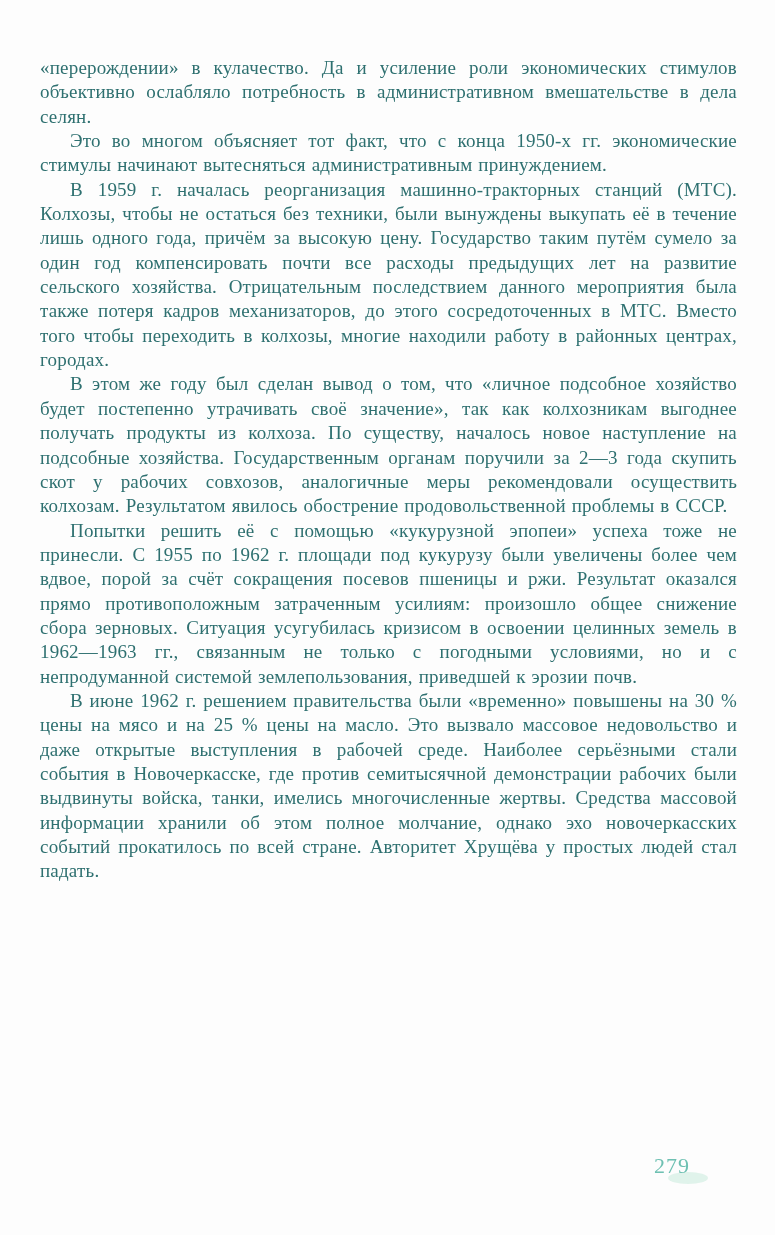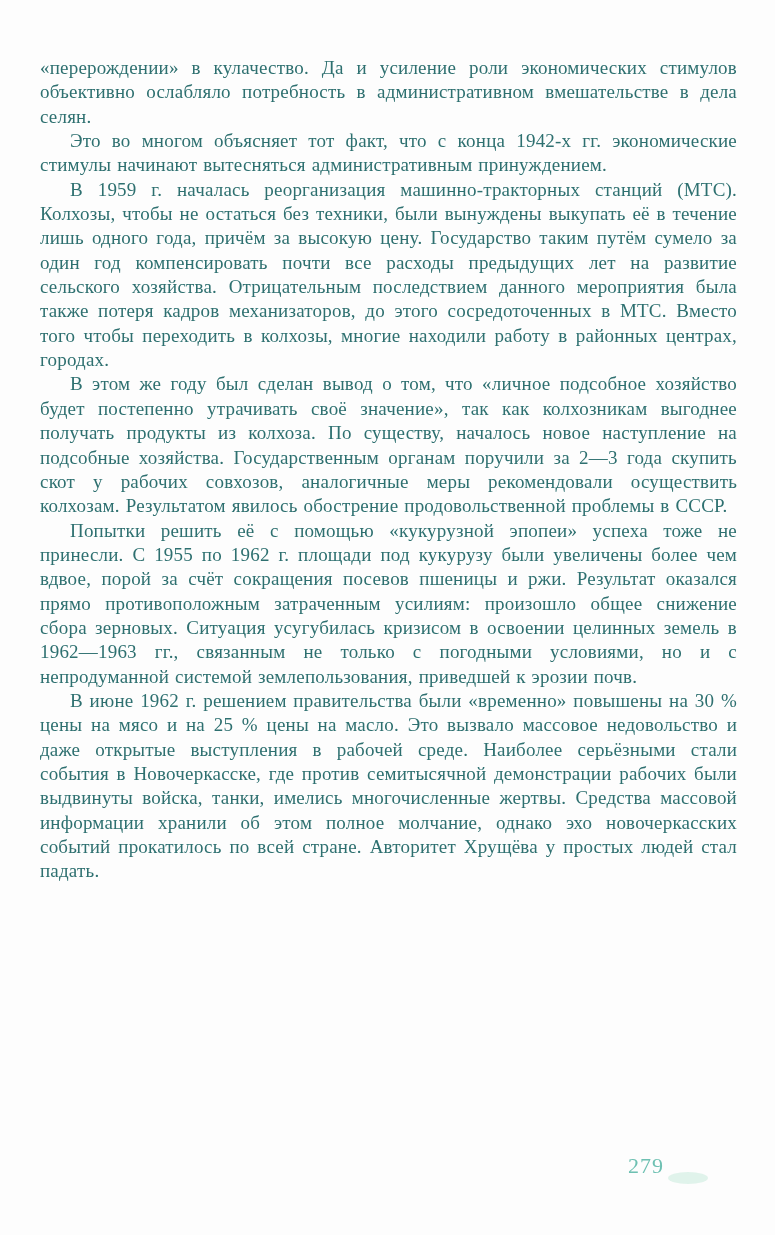"Это во многом объясняет тот" p { text: 1942-х -> 1950-х }
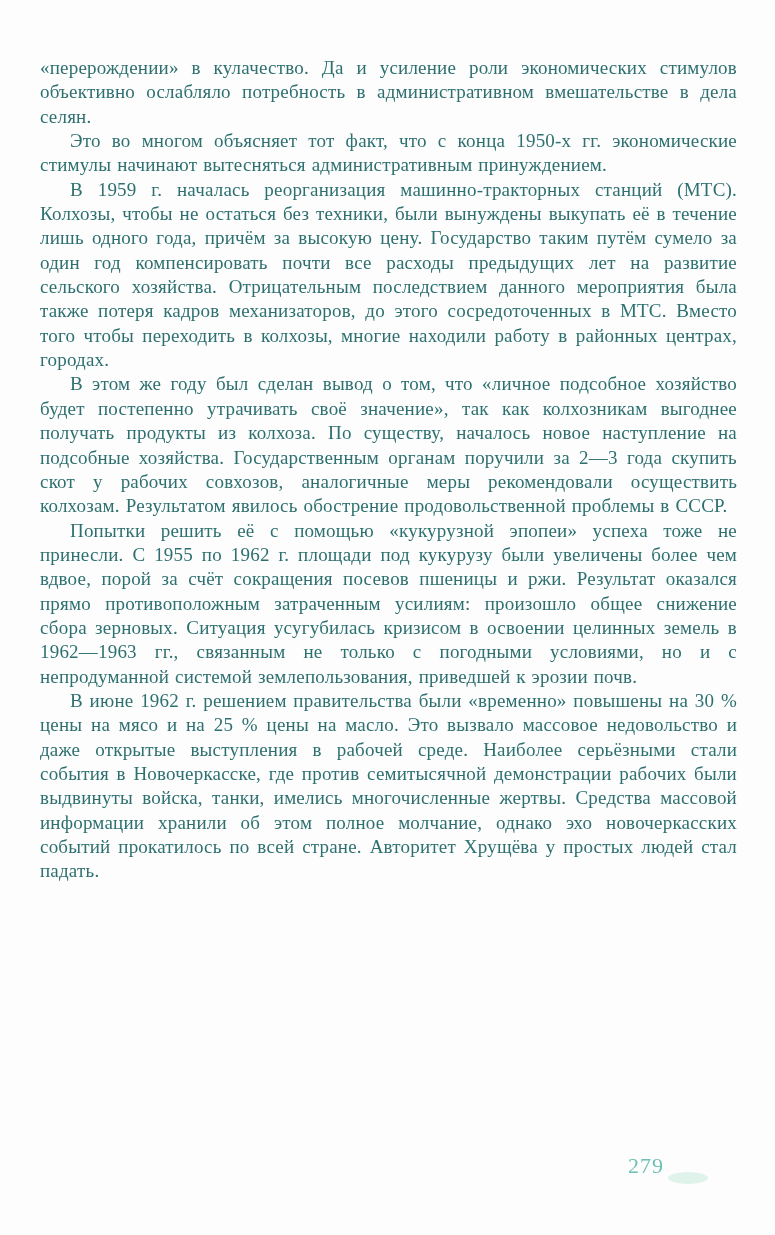"279" .page-number { left: 628px -> 654px }
